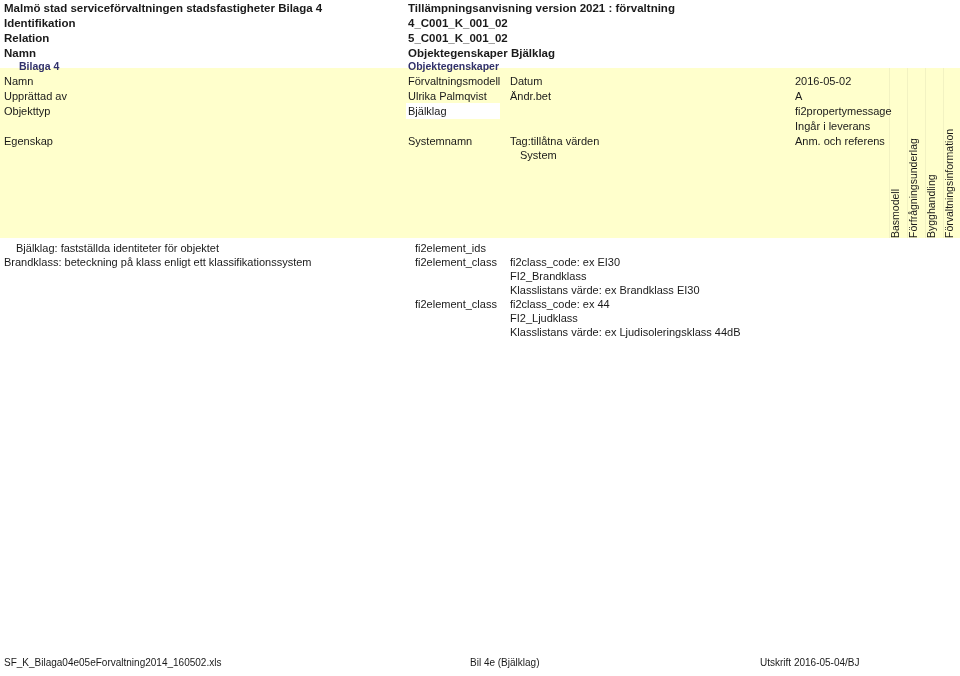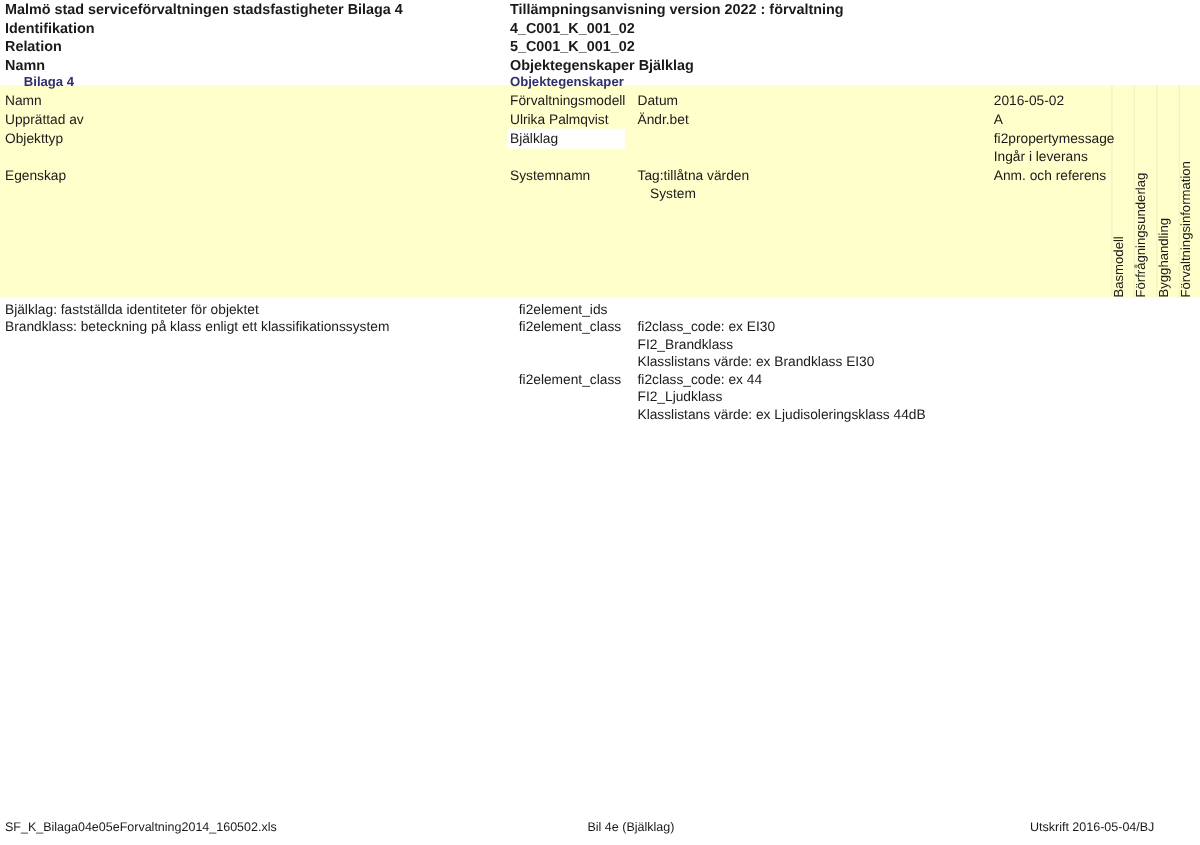"Tillämpningsanvisning version 2022 :" div.cell { text: 2022 -> 2021 }
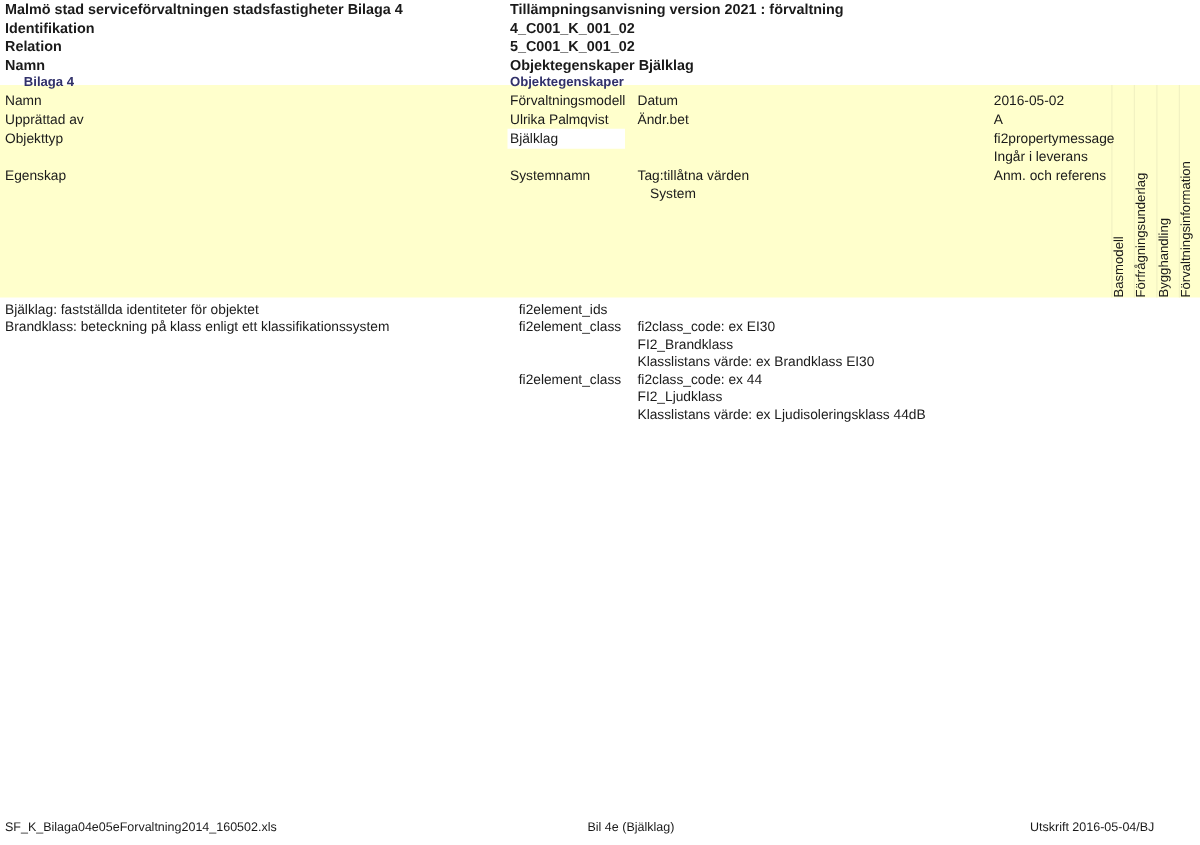"Bjälklag: fastställda identiteter för" div.cell { left: 4px -> 16px }
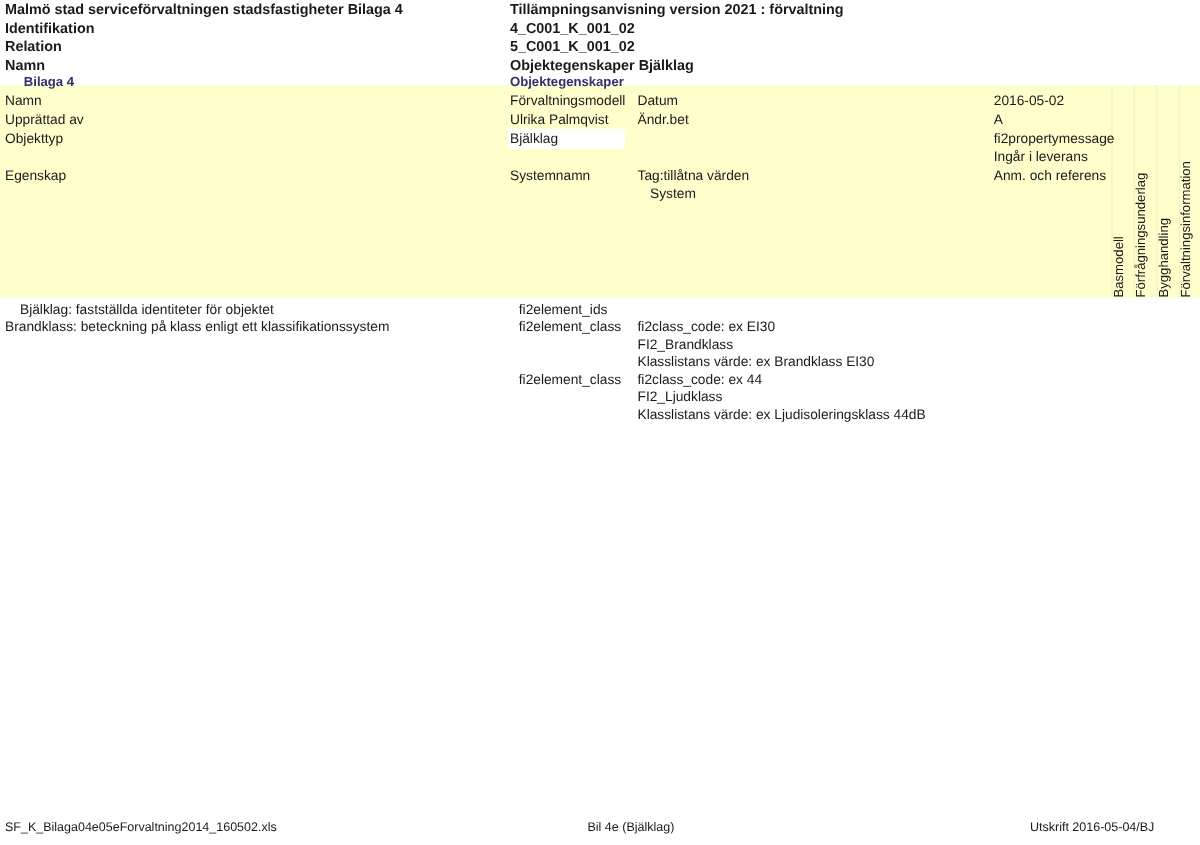"Utskrift 2016-05-04/BJ" .footer-right { left: 824px -> 760px }
